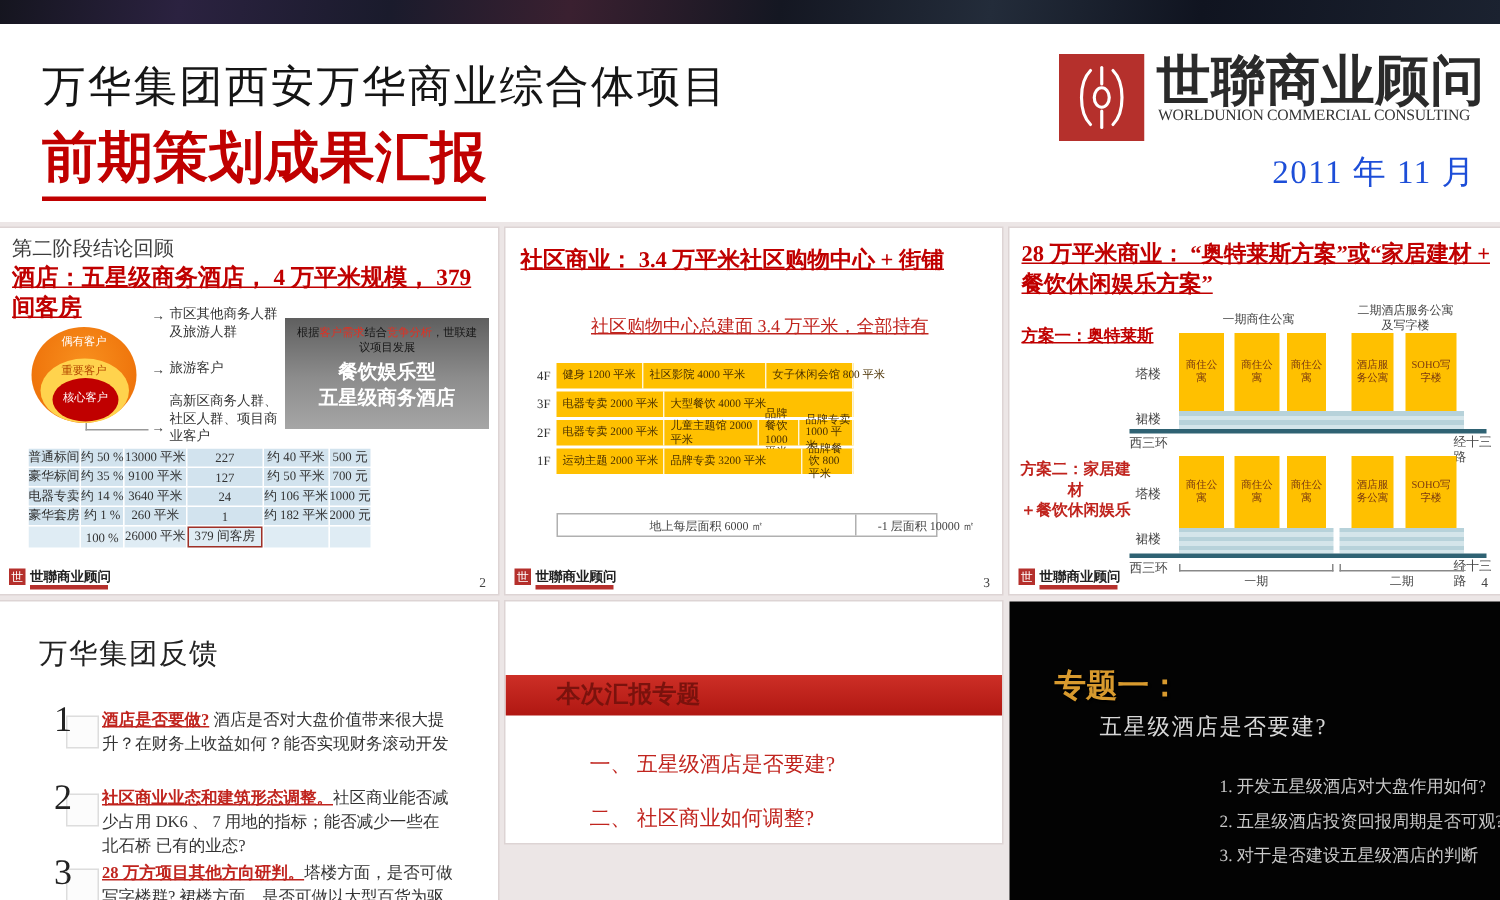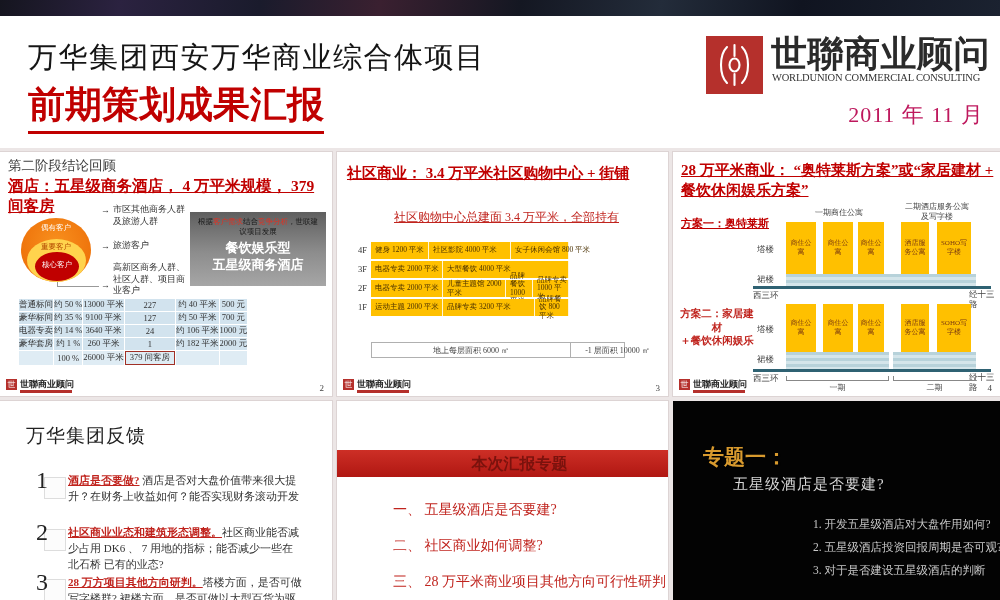"2011 年 11 月" .date { color: #be185d -> #1d4ed8 }
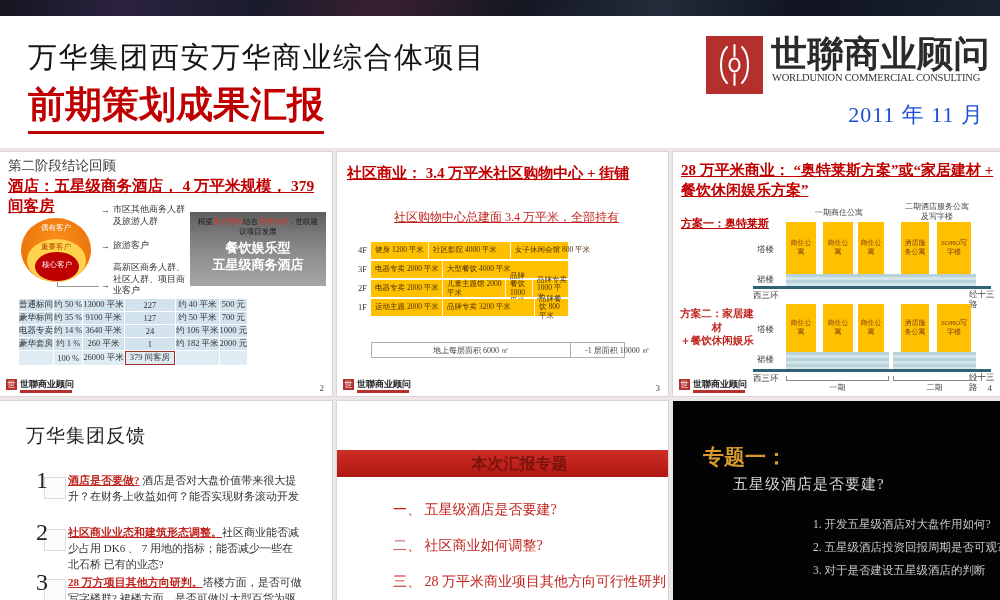"本次汇报专题" div.slide { height: 199px -> 161px; text-align: center -> none }
